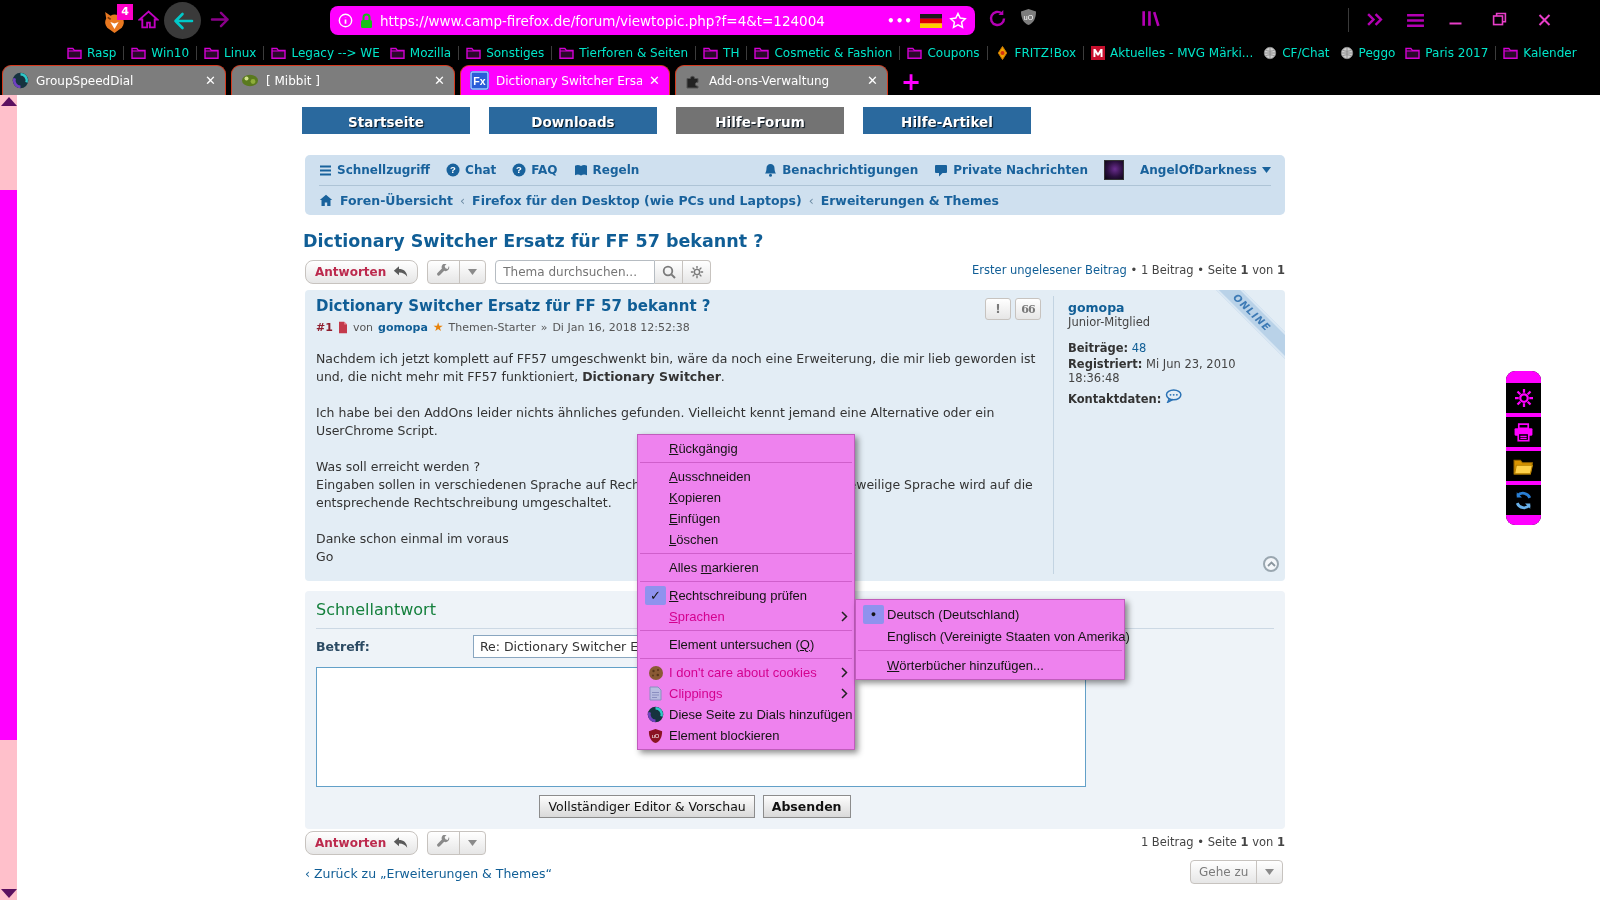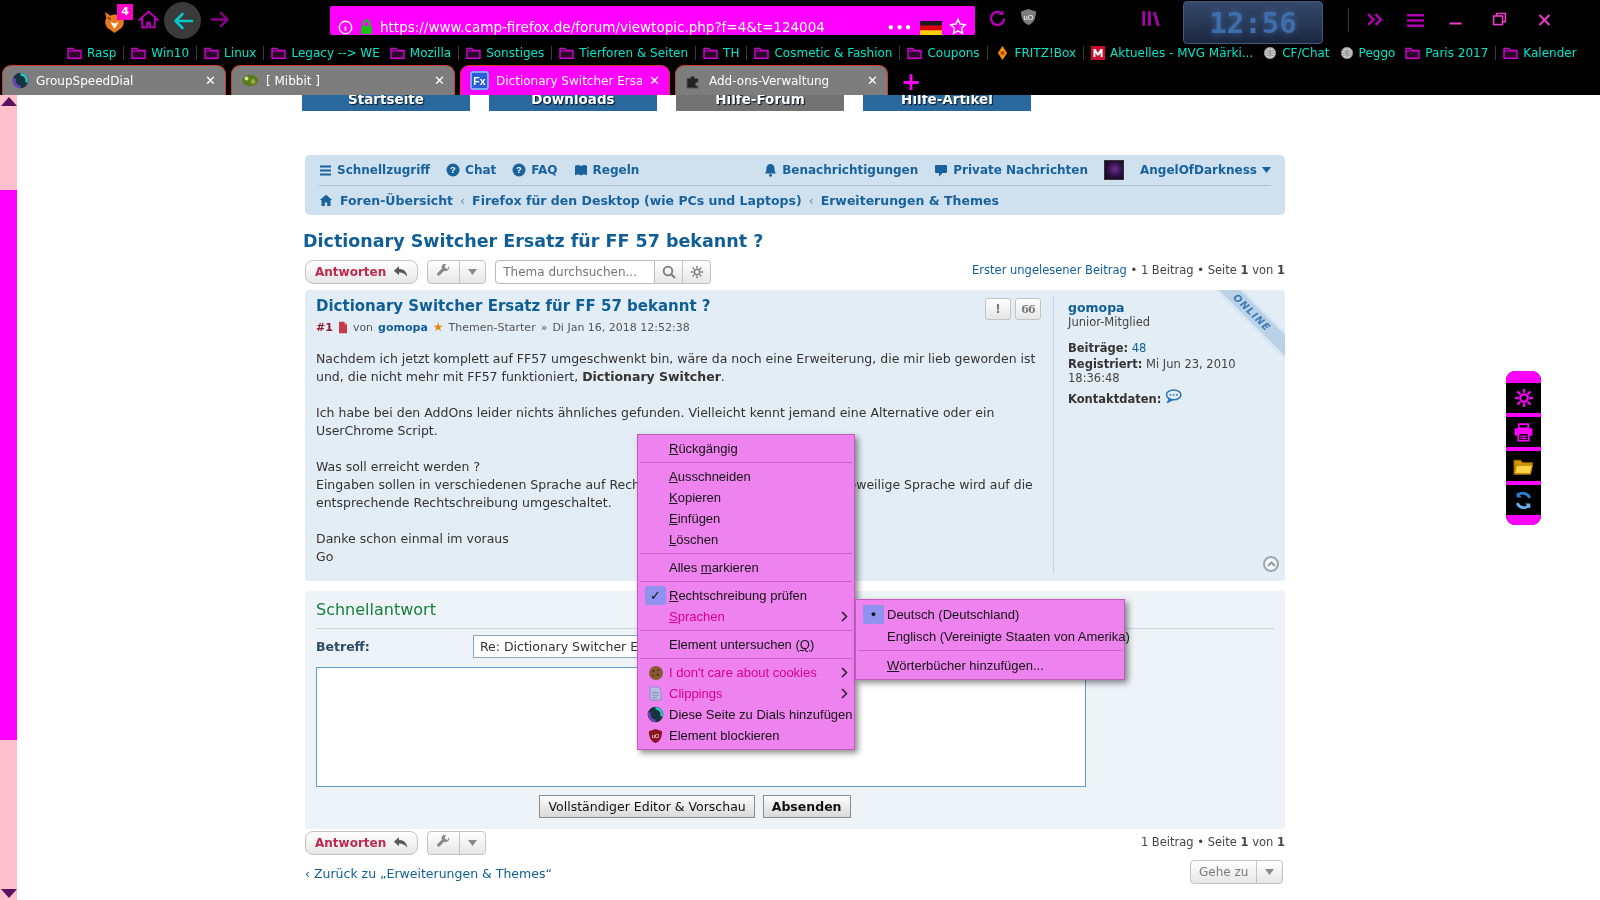"https://www.camp-firefox.de/forum/viewto" #urlbar { align-items: flex-end -> center; border-radius: 2px -> 8px }
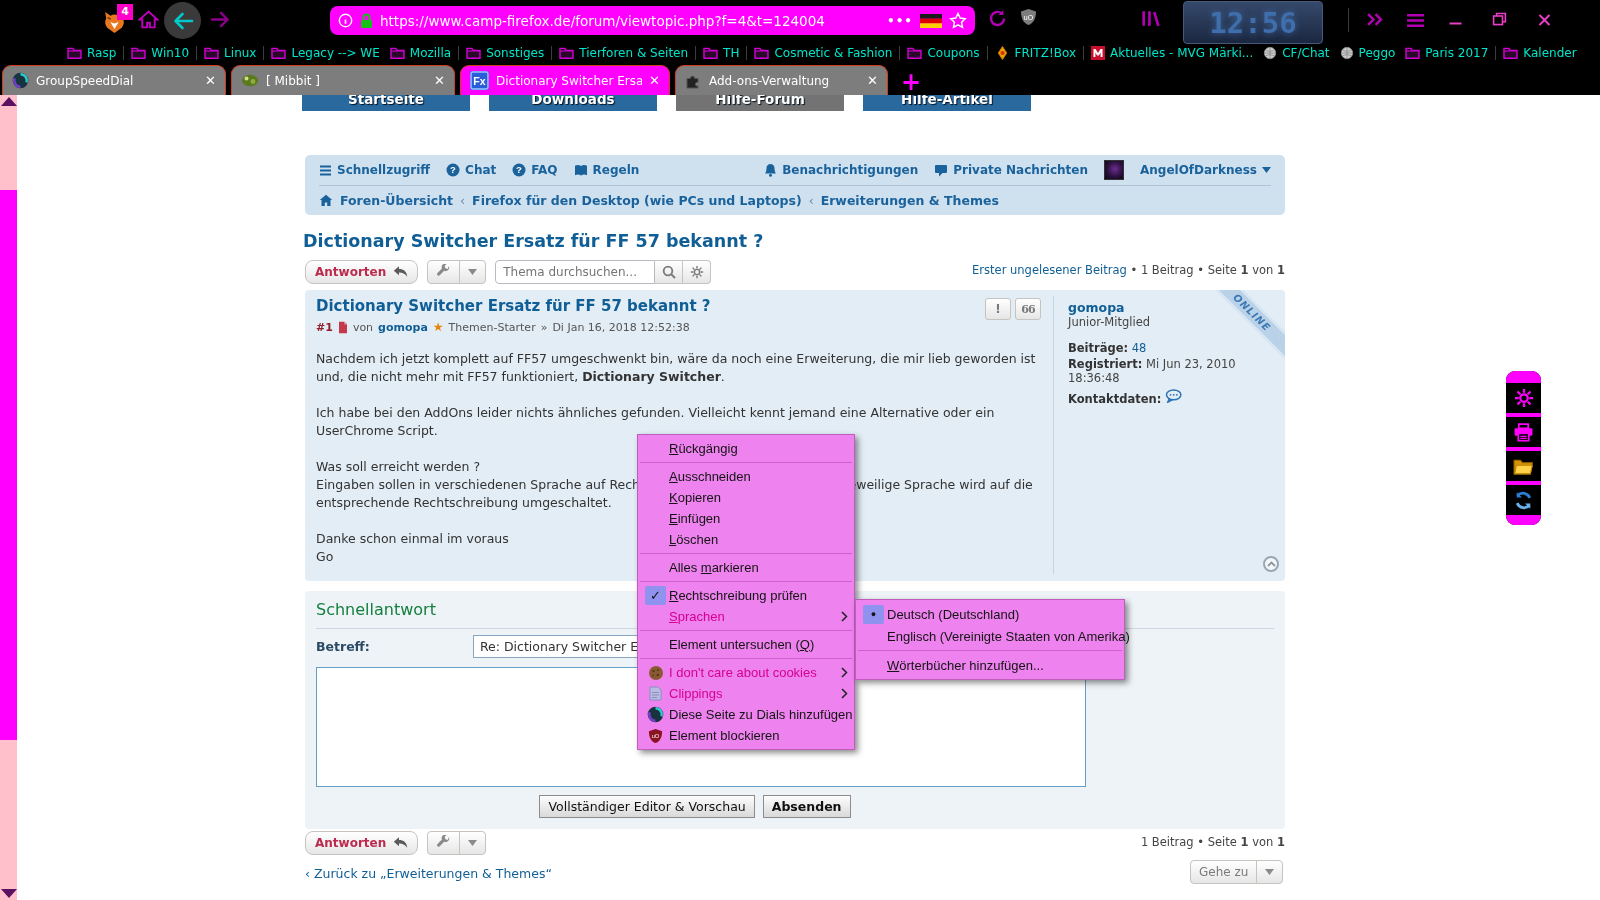"12:56" div { html: <div> <span>12:56</span> </div> -> none }
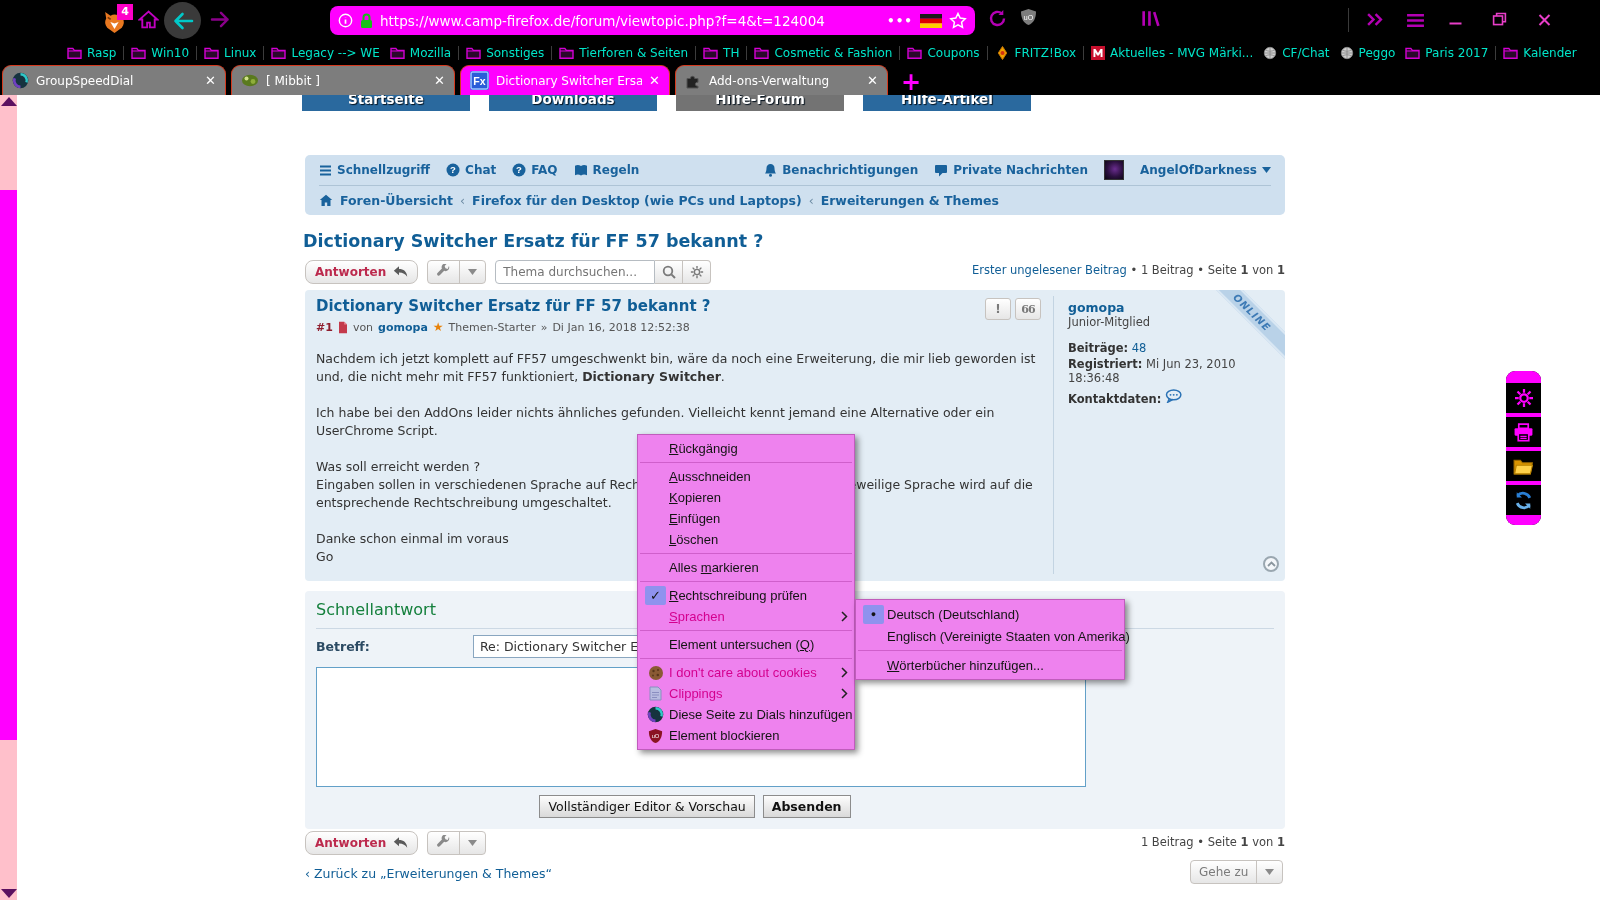"Startseite" .navbtn { margin-top: none -> 23px }
